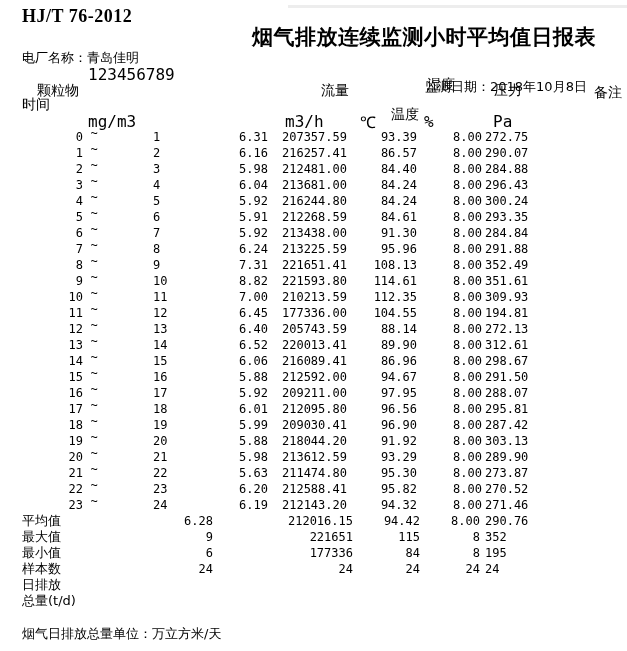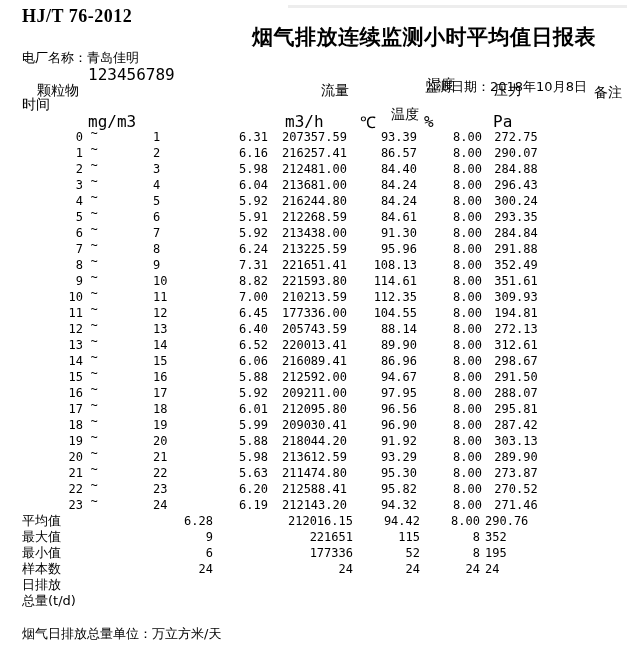"272.75" .c-v5 { text-align: center -> left }
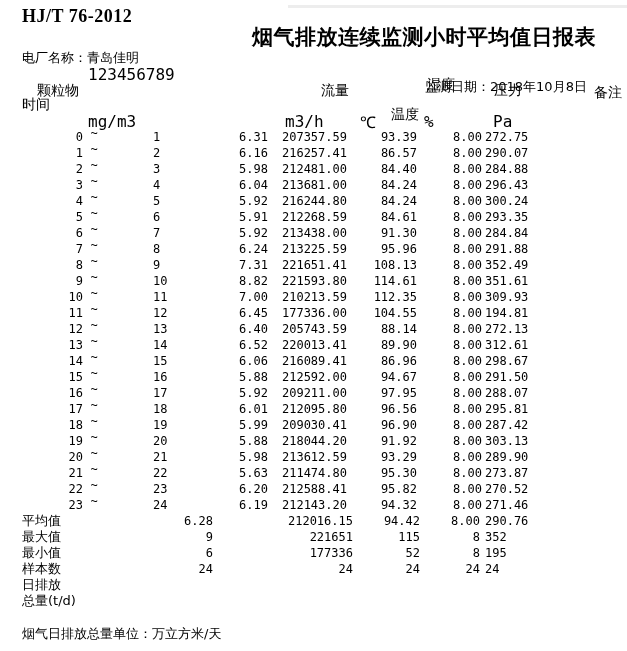"52" span.c { text: 52 -> 84 }
